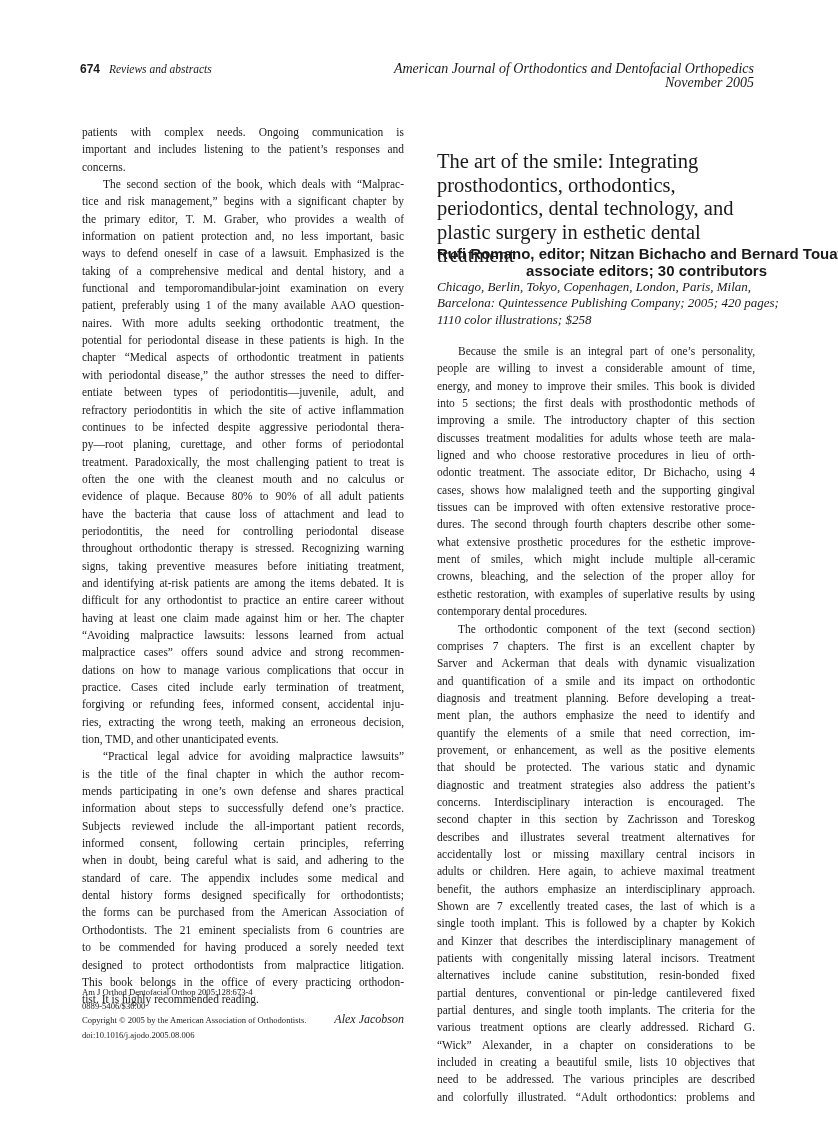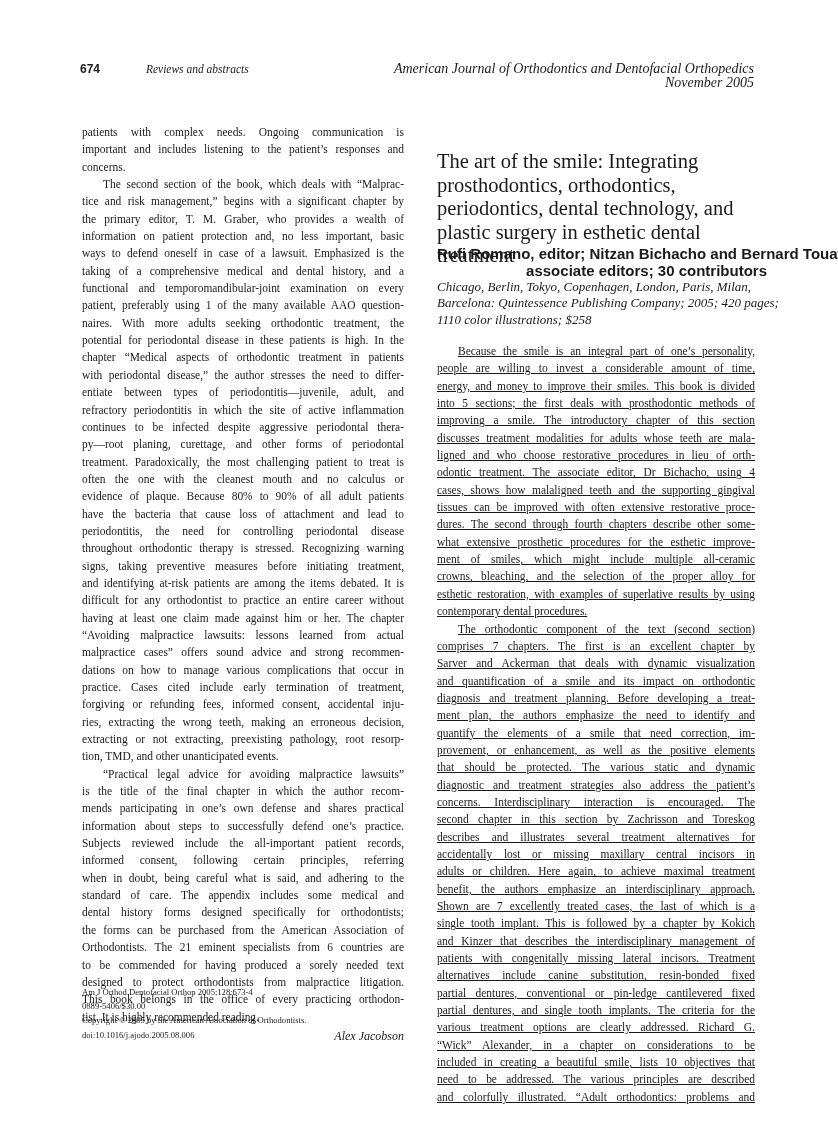"674" .hdr-left .pg { margin-right: 18px -> 6px }
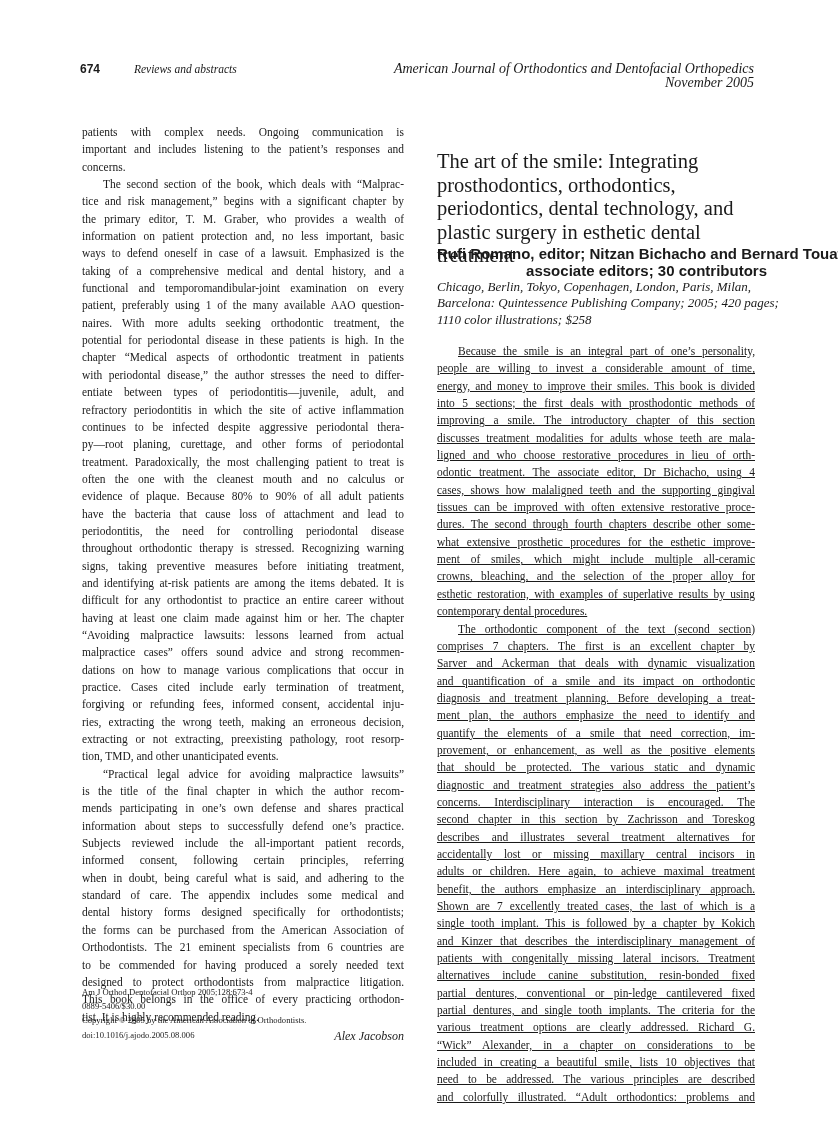"Reviews and abstracts" .hdr-left .sec { margin-left: 25px -> none }
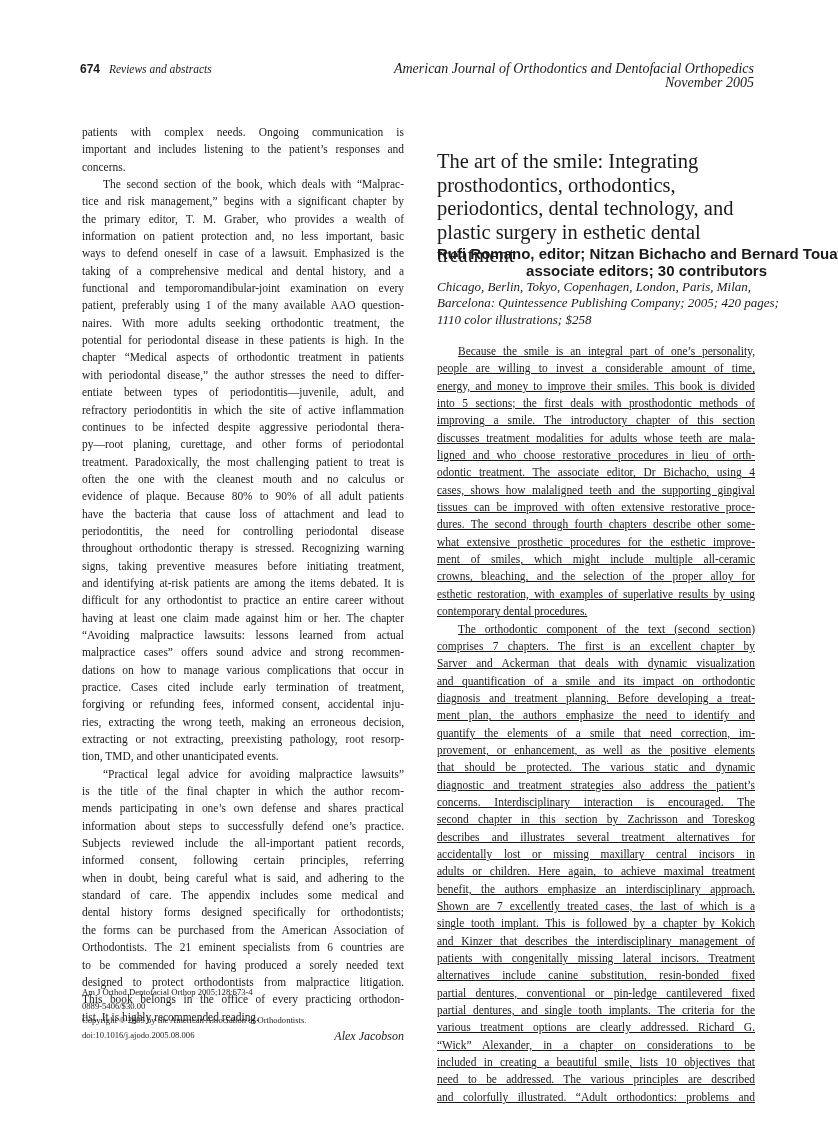"Because the smile is an" .col-right { text-decoration: underline -> none }
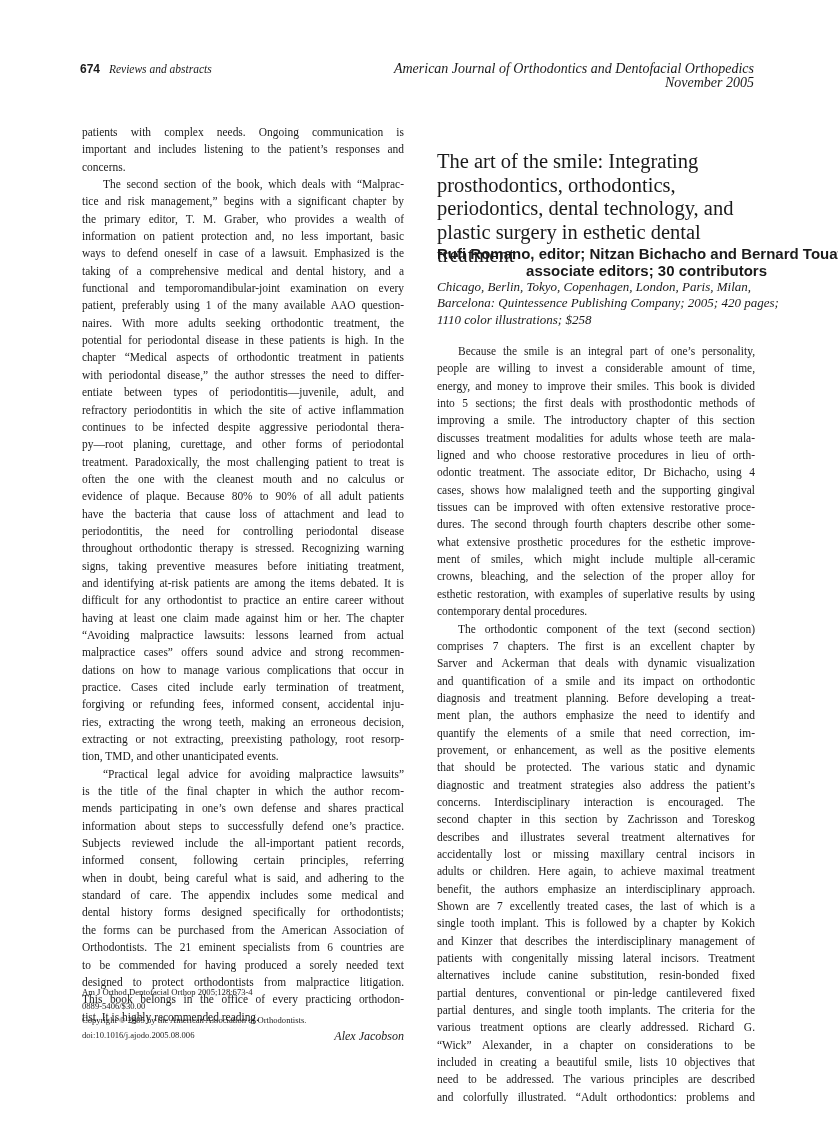"extracting or not extracting," span.ln { html: <span>extracting or not extracting, preexisting pathology, root resorp-</span> -> none }
